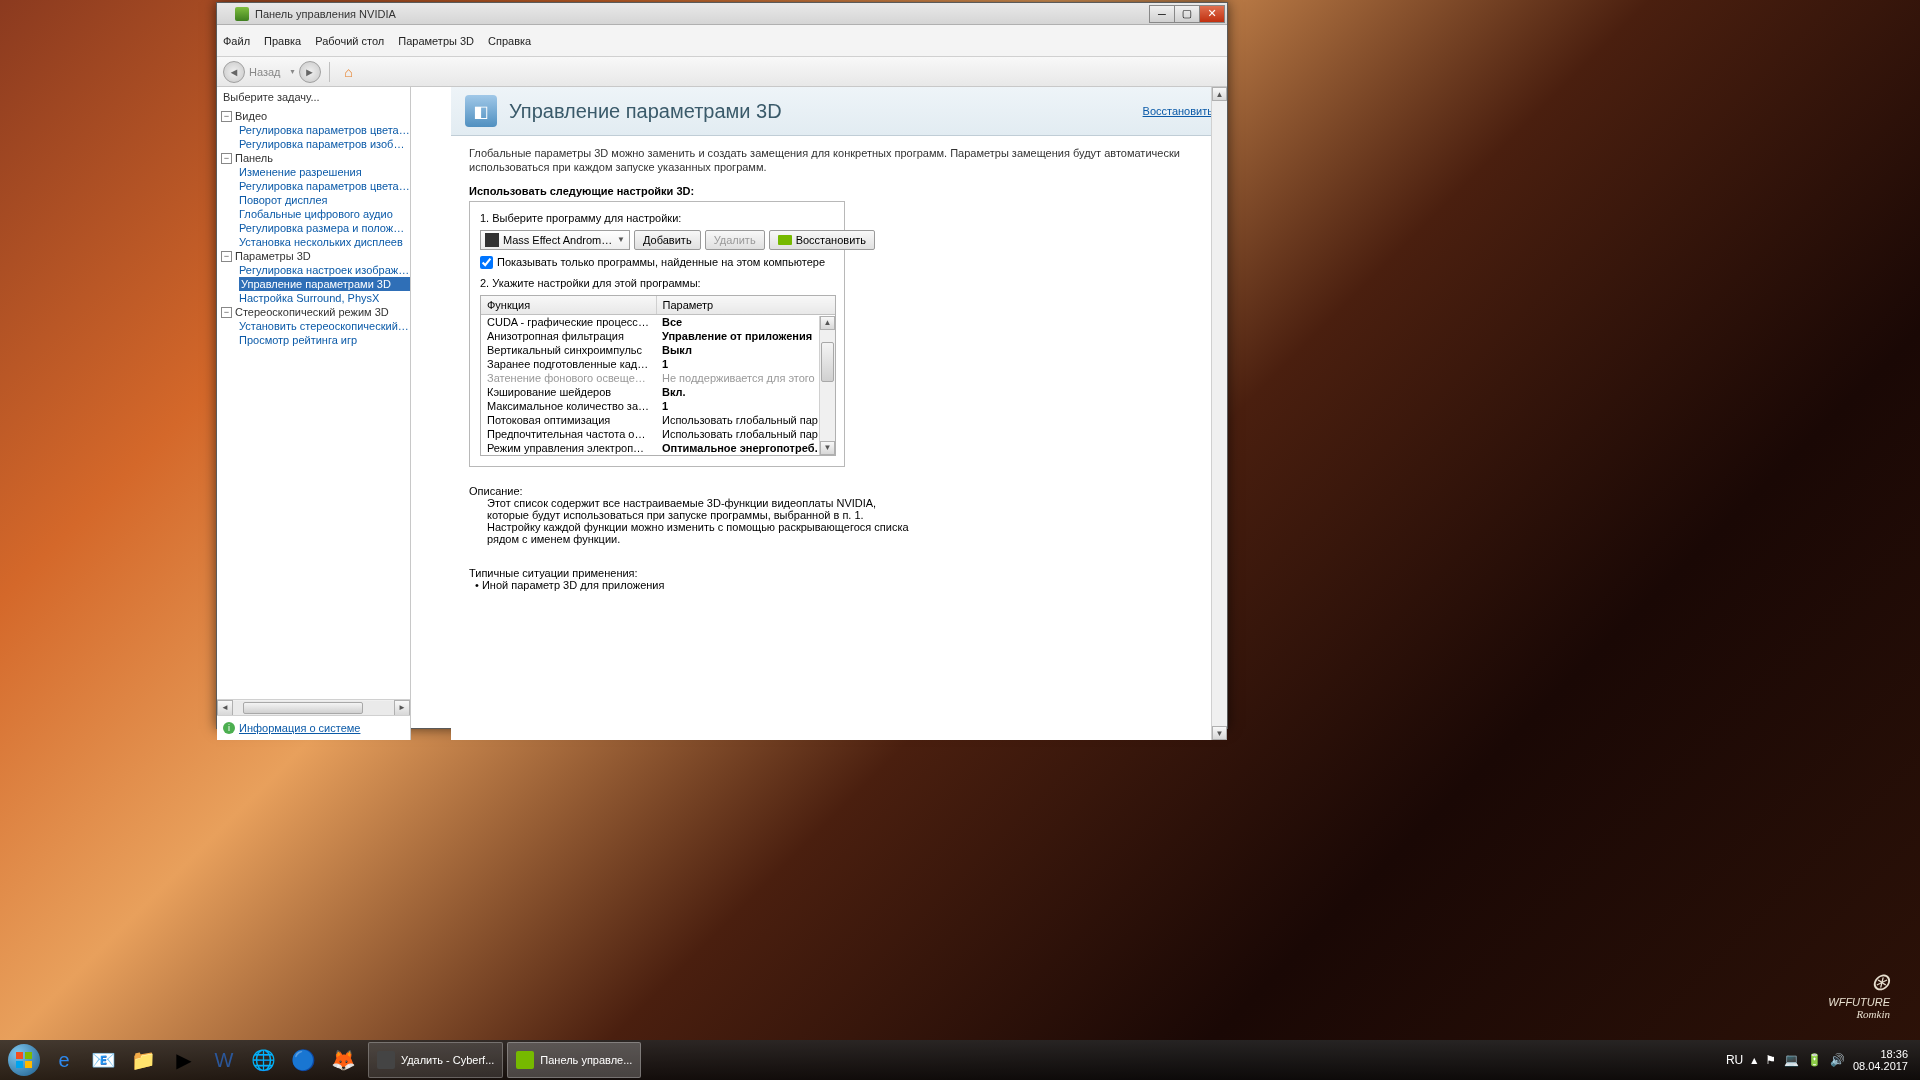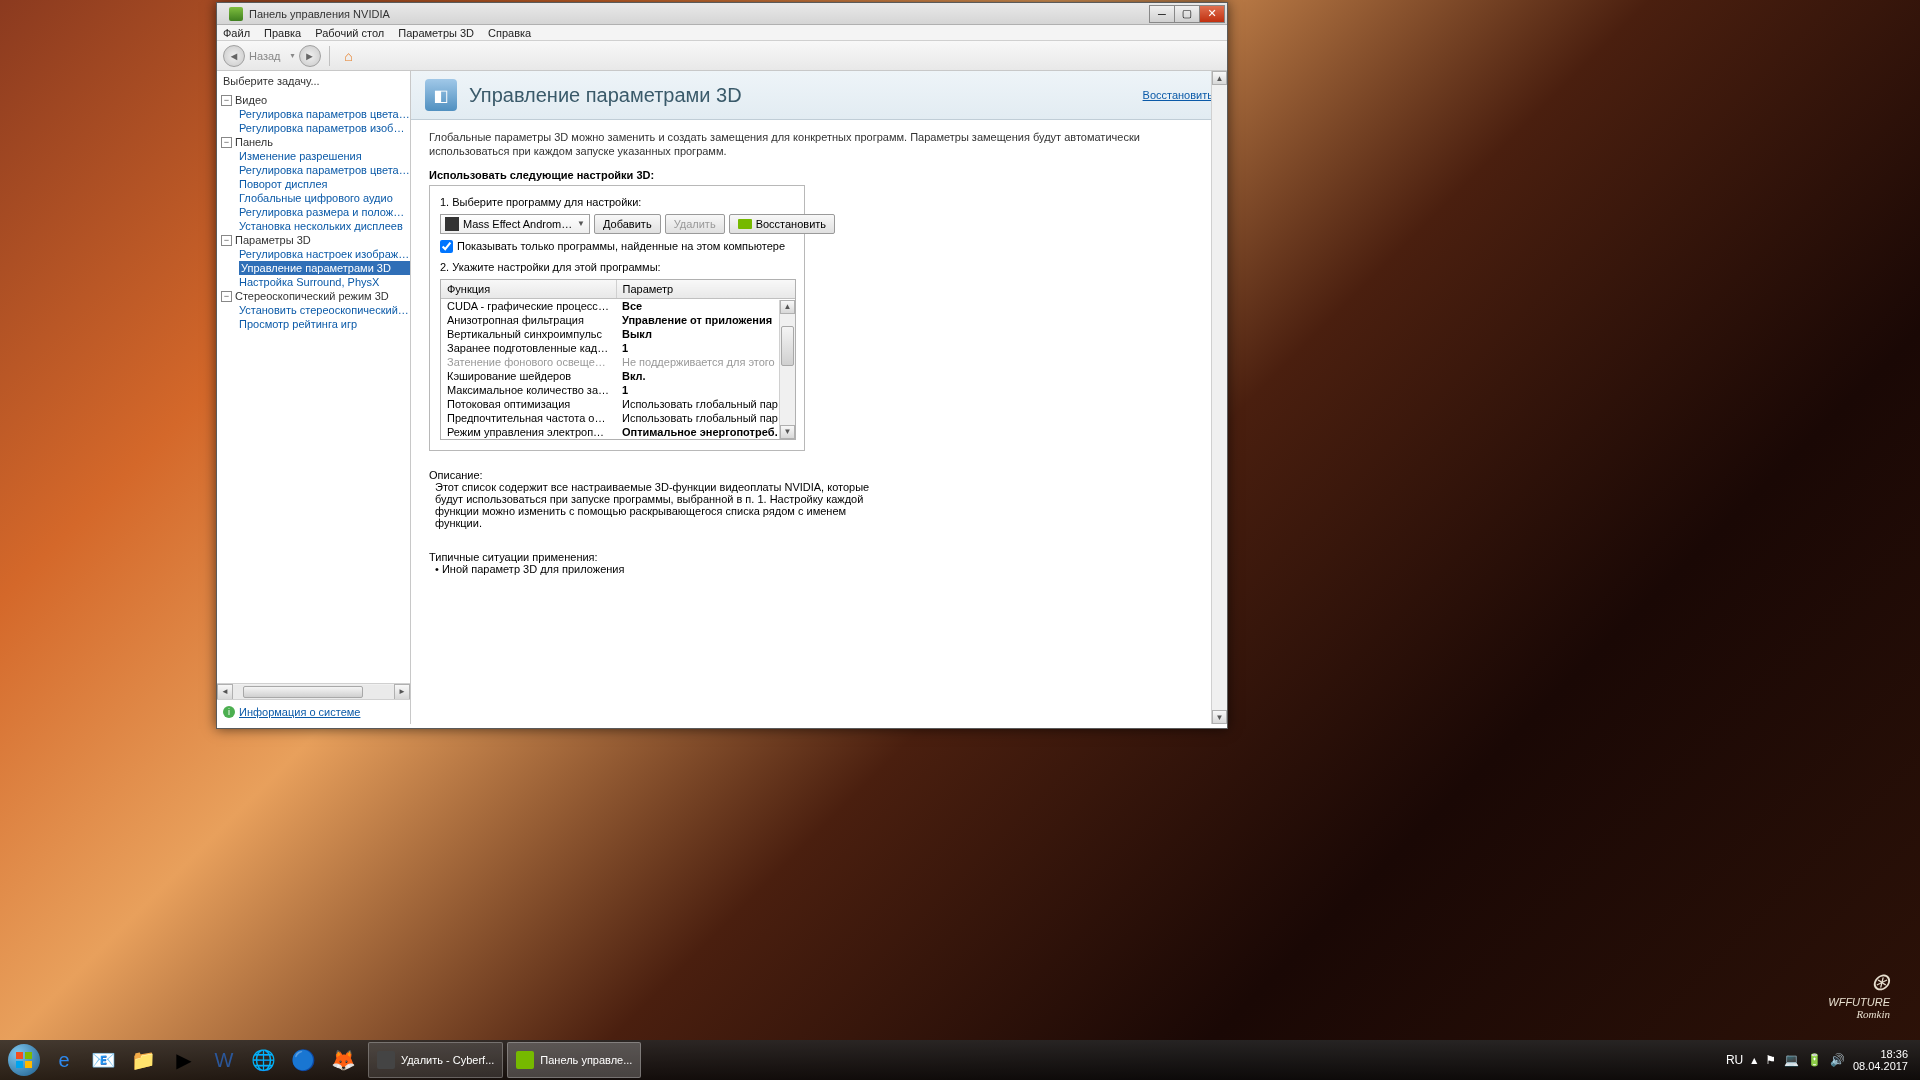"Панель управления NVIDIA" .titlebar { padding-left: 12px -> 18px }
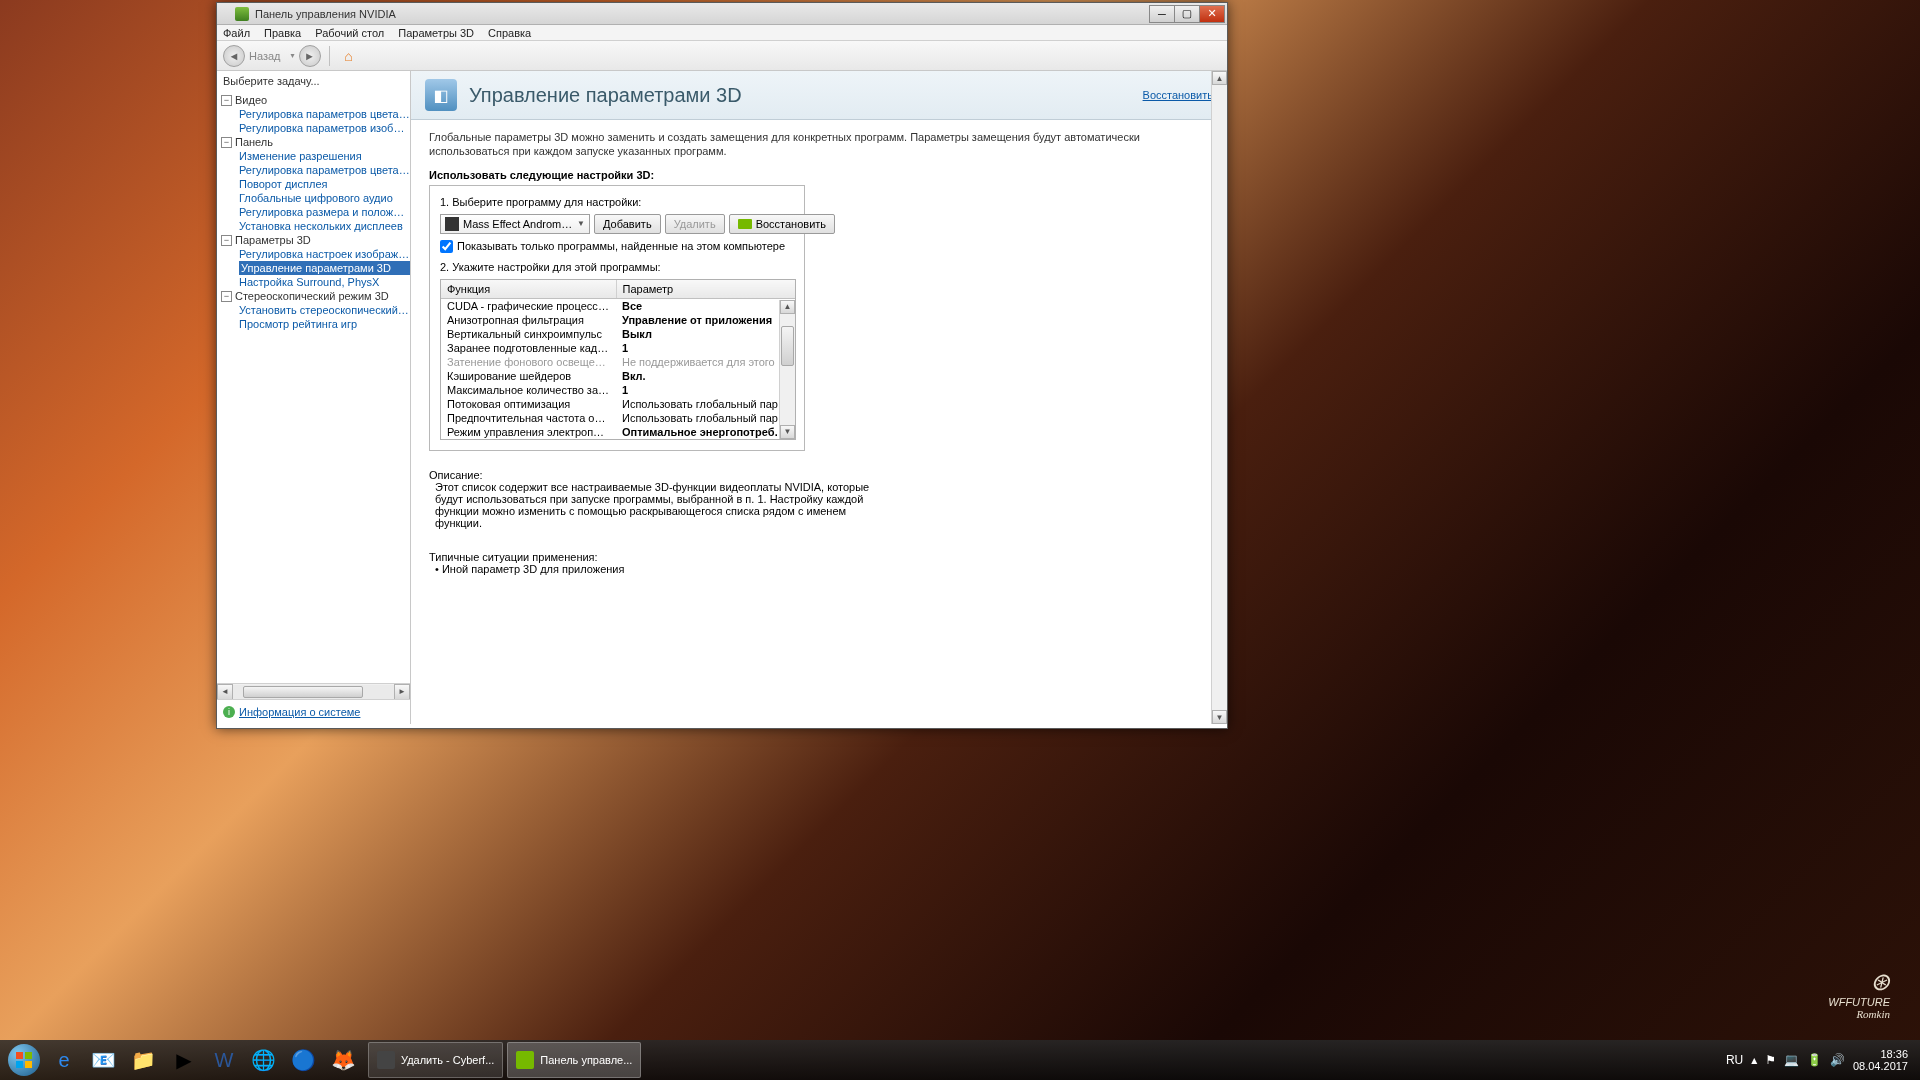"Файл" .menubar { height: 16px -> 32px }
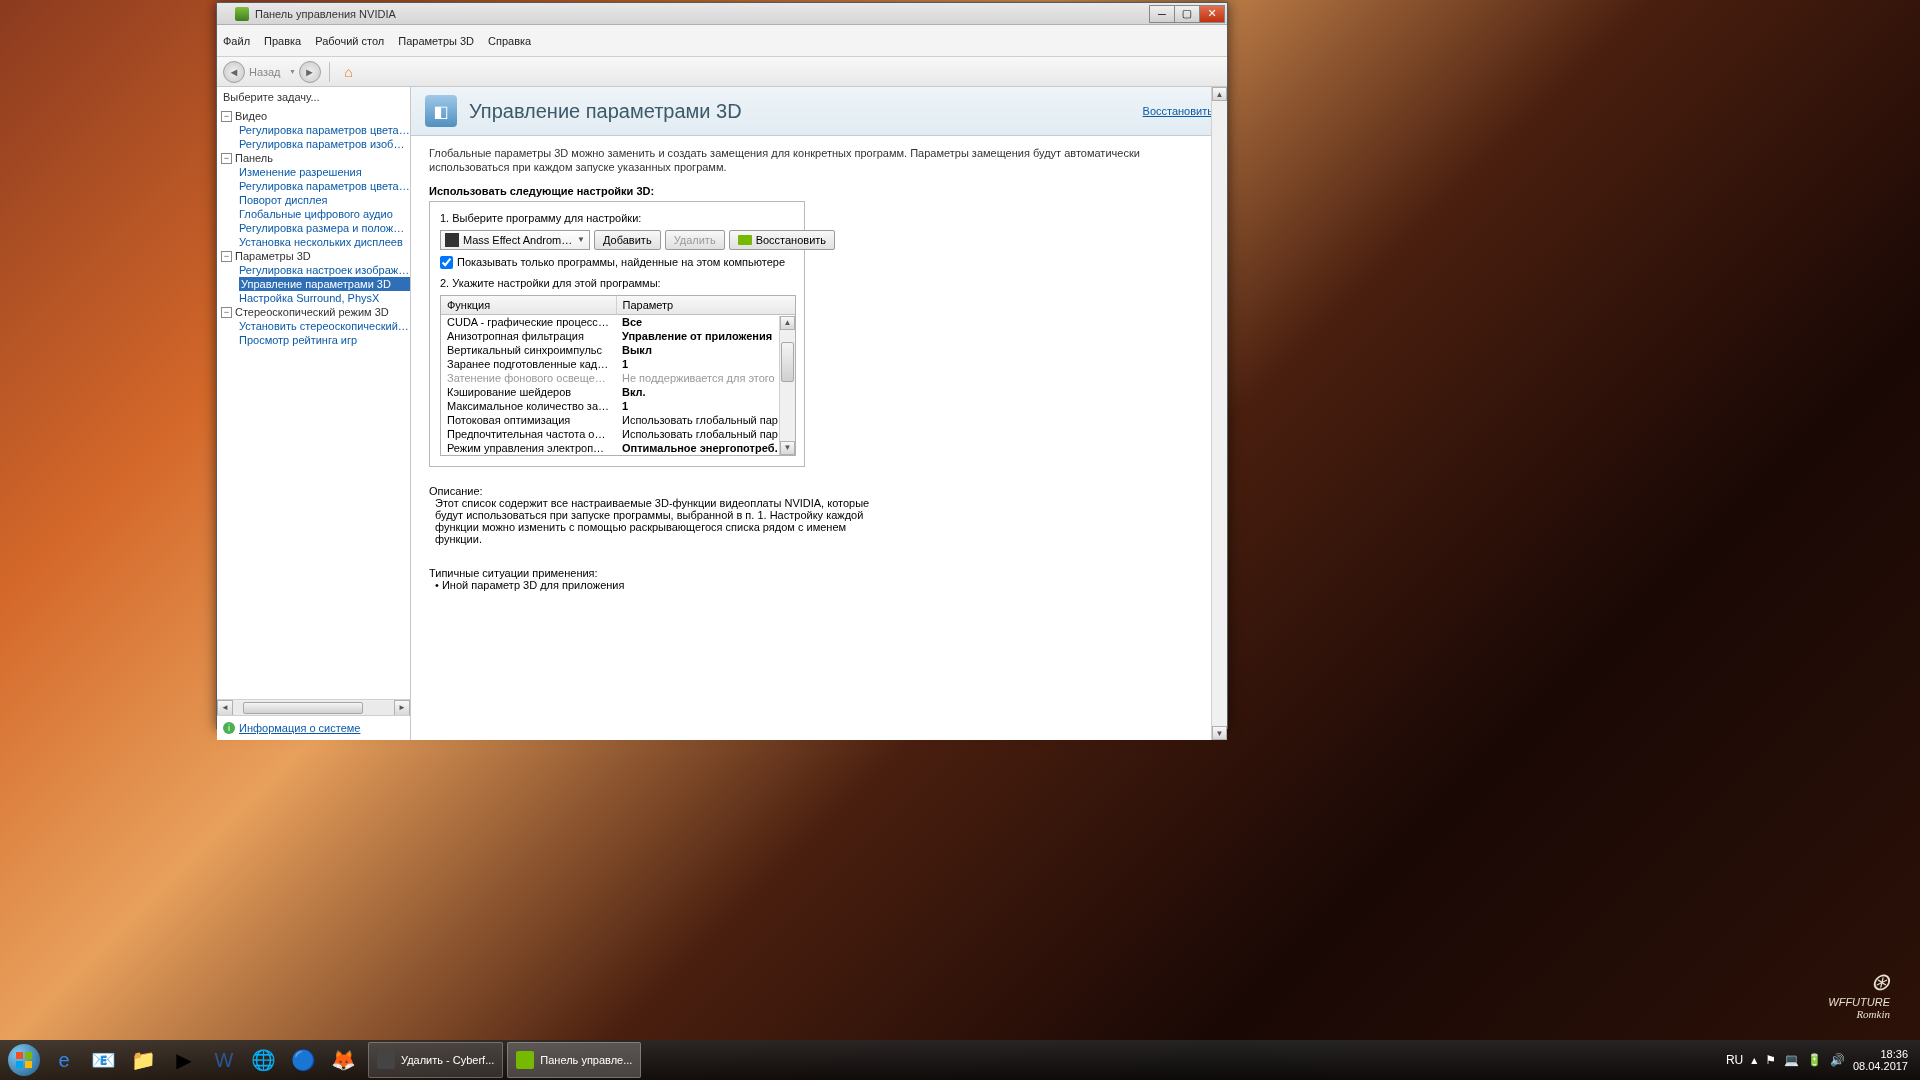"Выберите задачу..." .content-area { gap: none -> 40px }
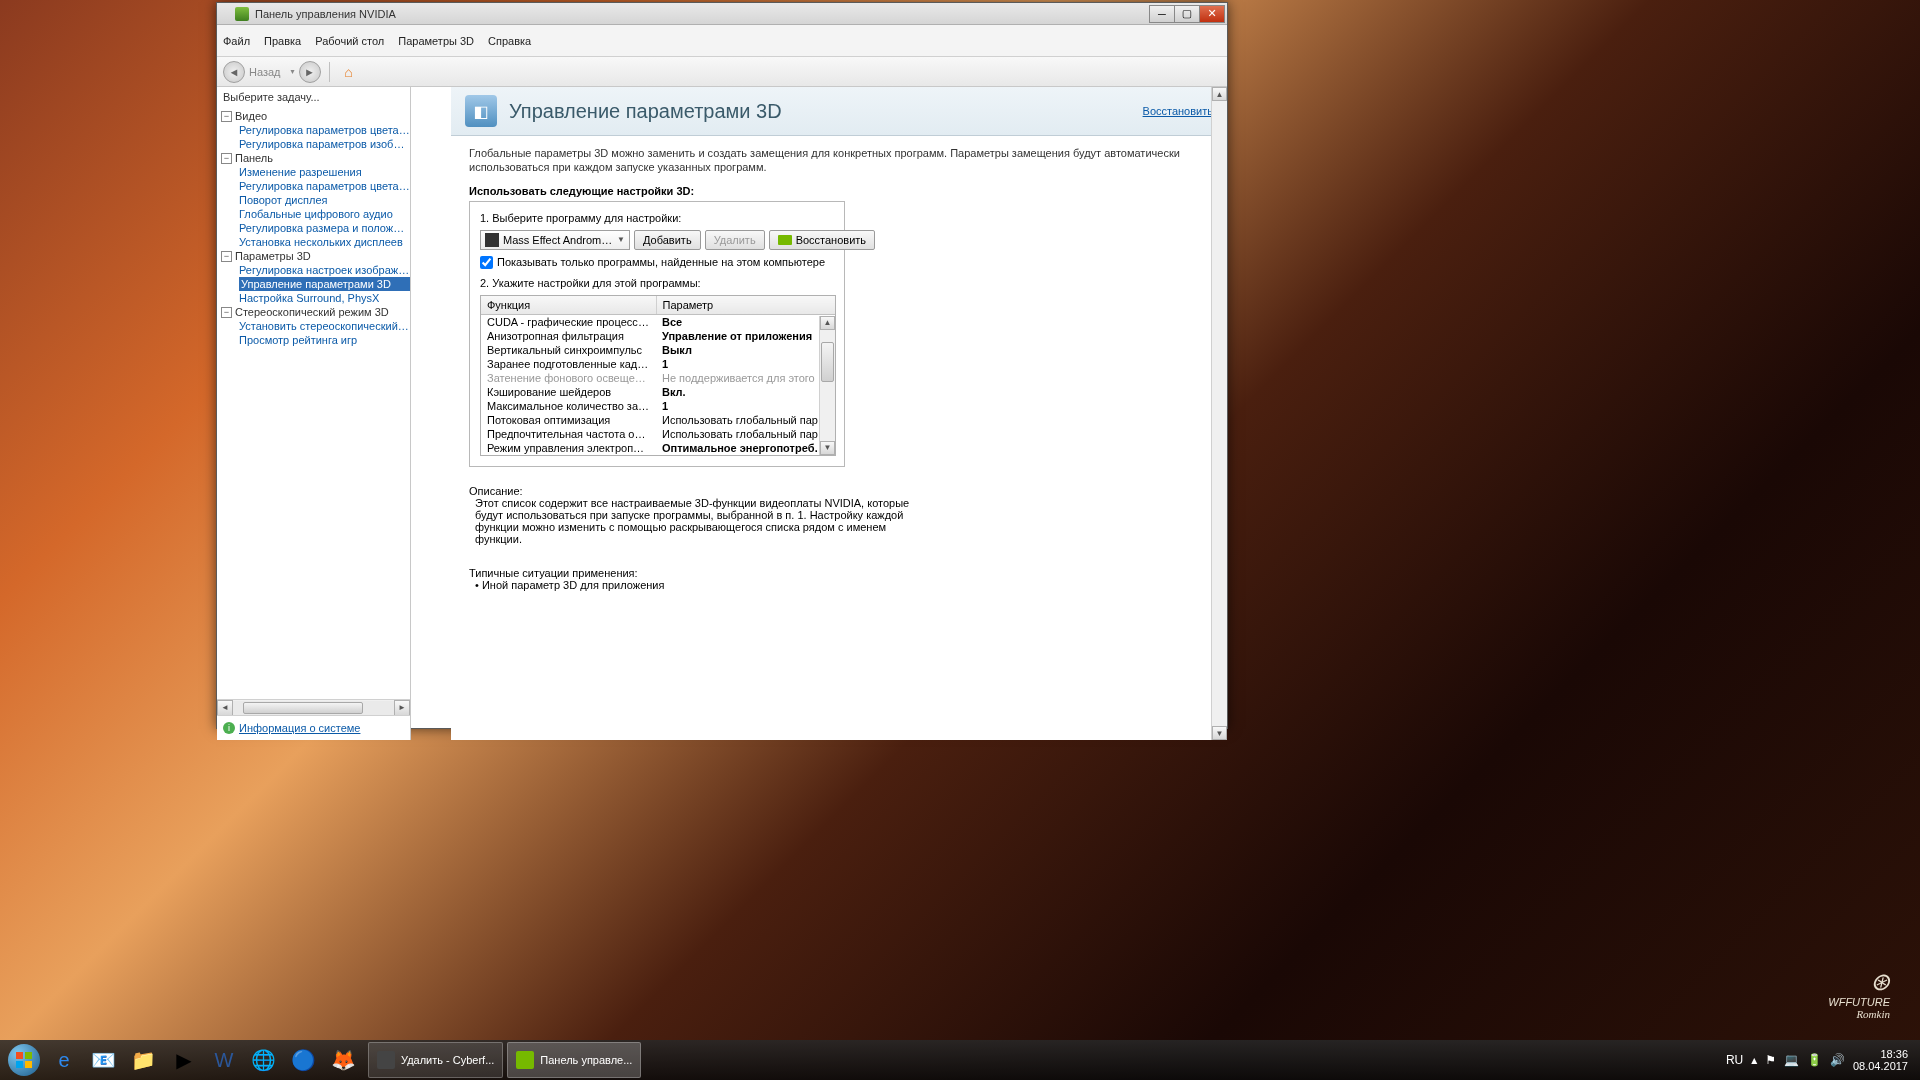"Этот список содержит все настраиваемые" div { margin-left: 6px -> 18px }
